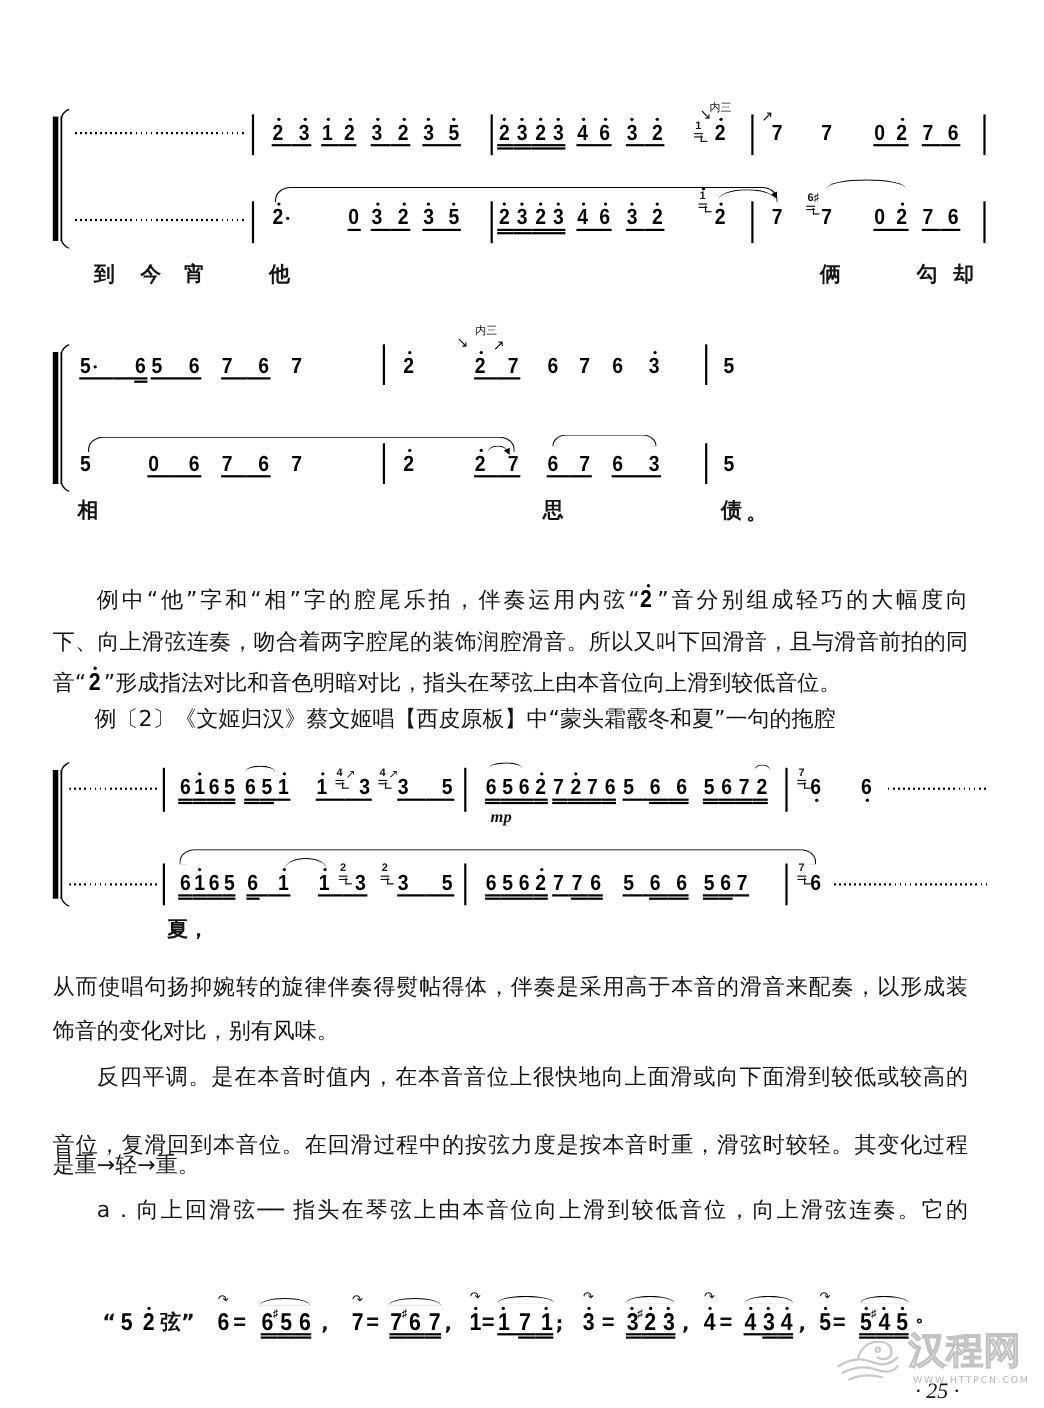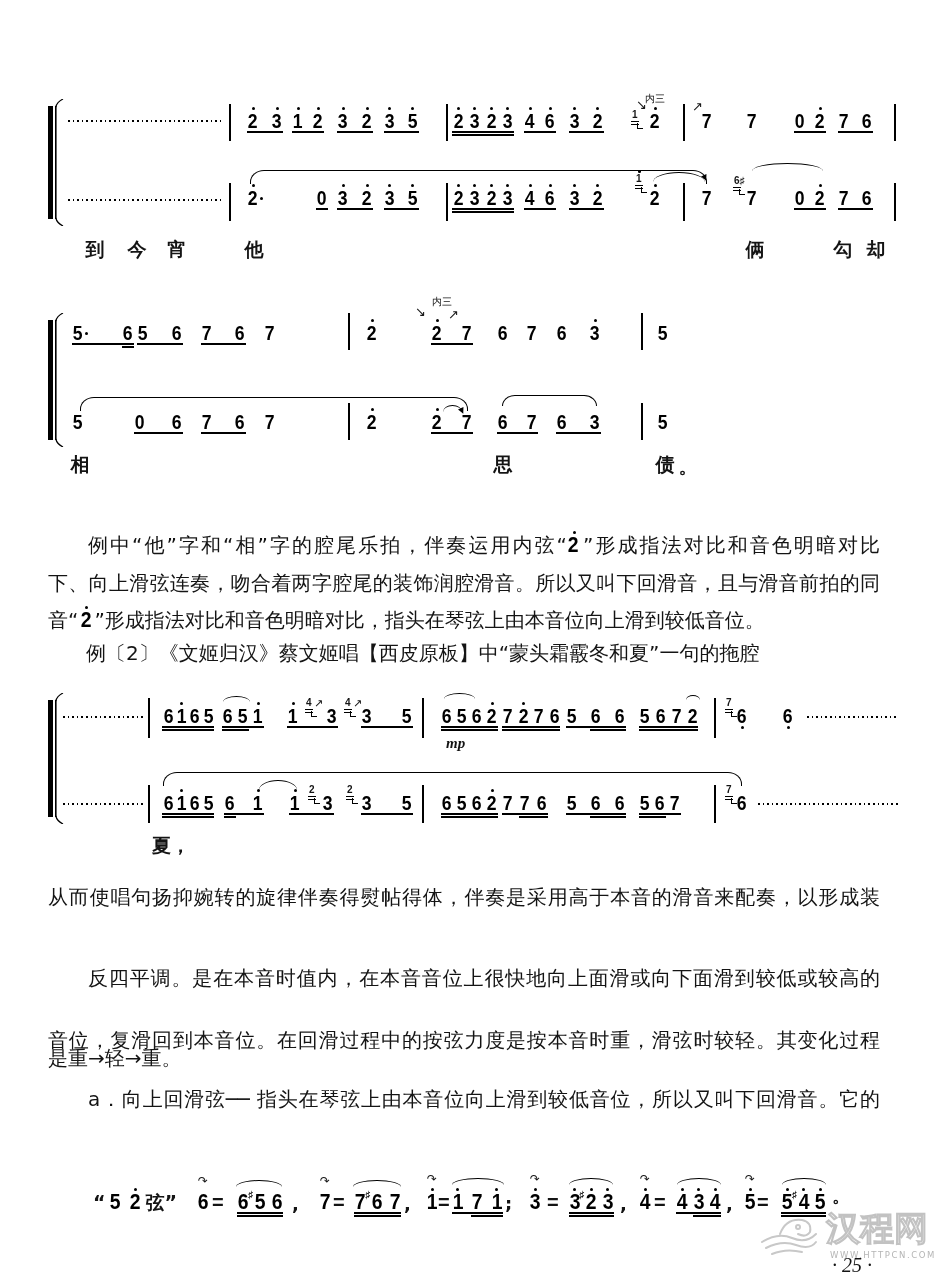"”形成指法对比和音色明暗对比" span { text: 形成指法对比和音色明暗对比 -> 音分别组成轻巧的大幅度向 }
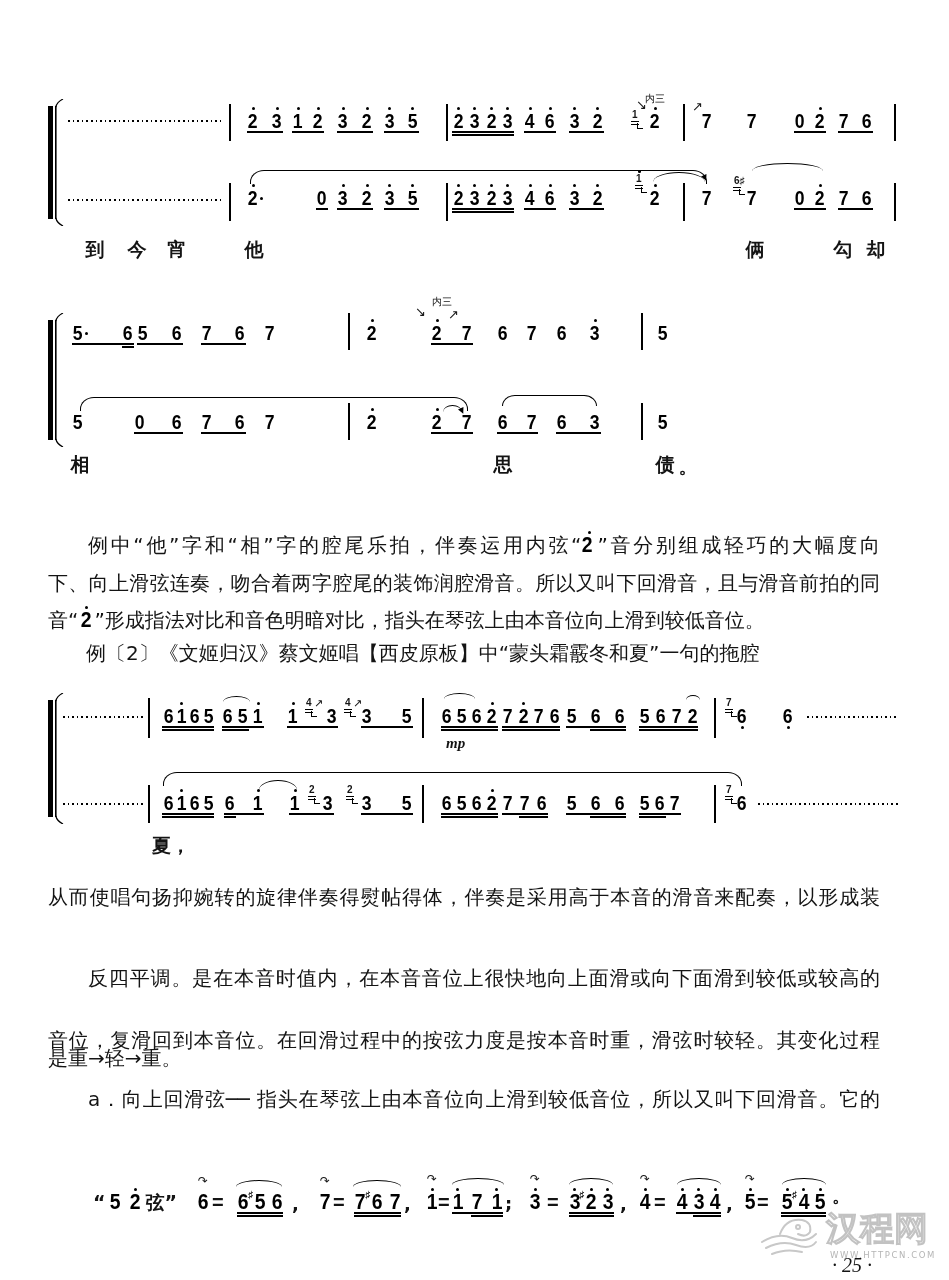"饰音的变化对比，别有风味。" div.t { html: none -> <div>饰音的变化对比，别有风味。</div> }
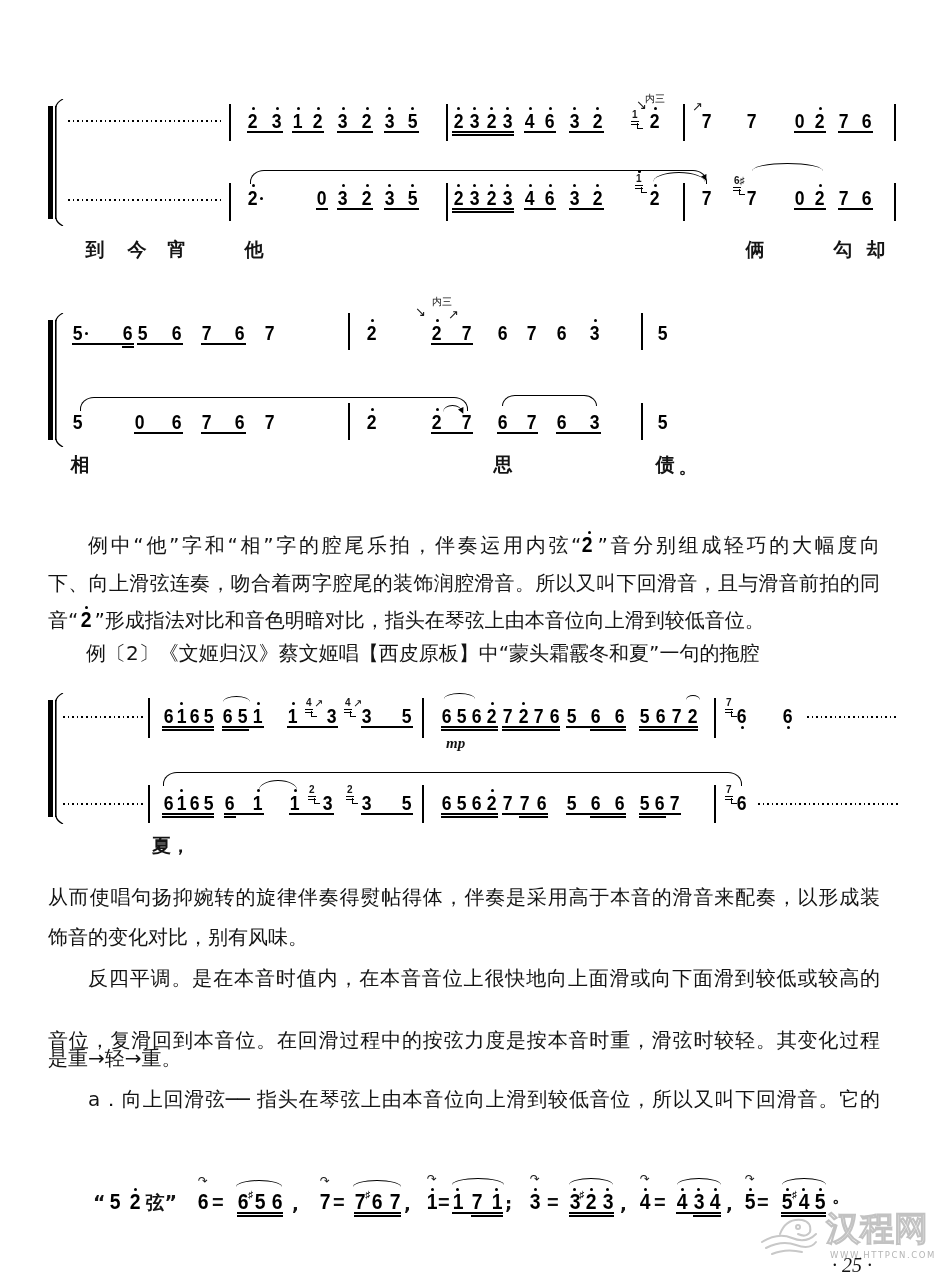"a．向上回滑弦── 指头在琴弦上由本音位向上滑到较低音位，所以又叫下回滑音。它的" div.t { text: 所以又叫下回滑音 -> 向上滑弦连奏 }
